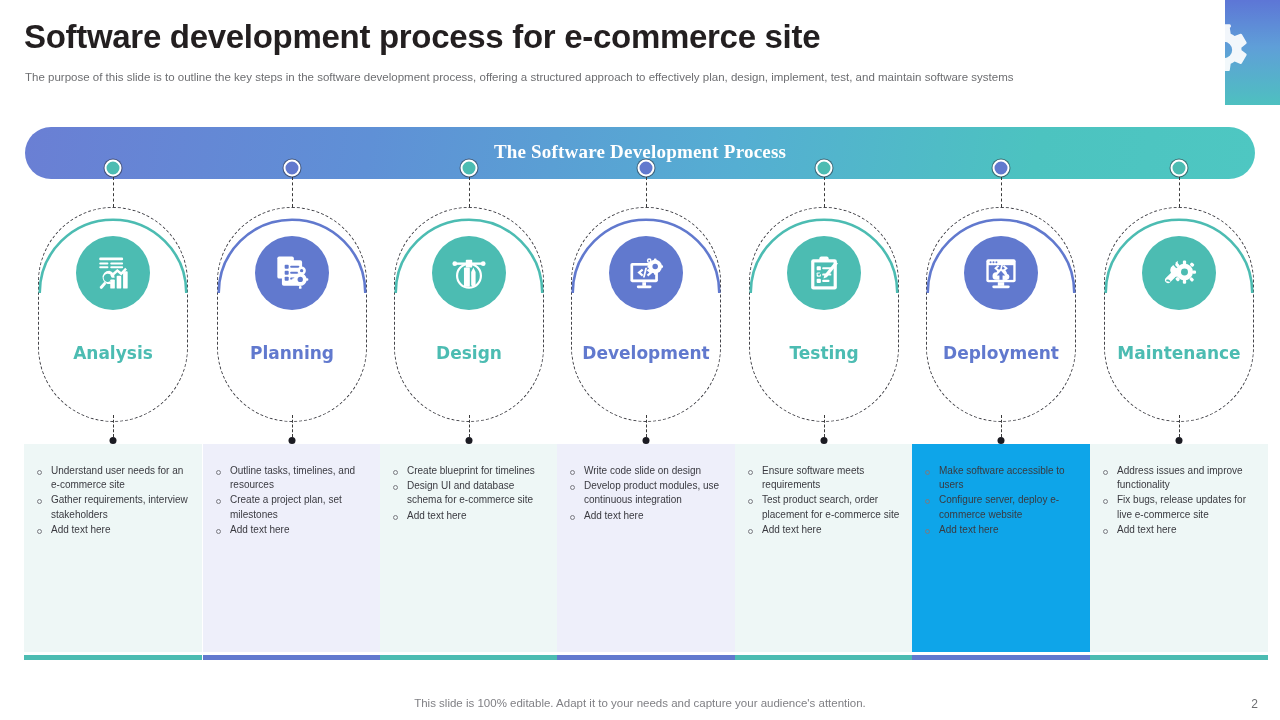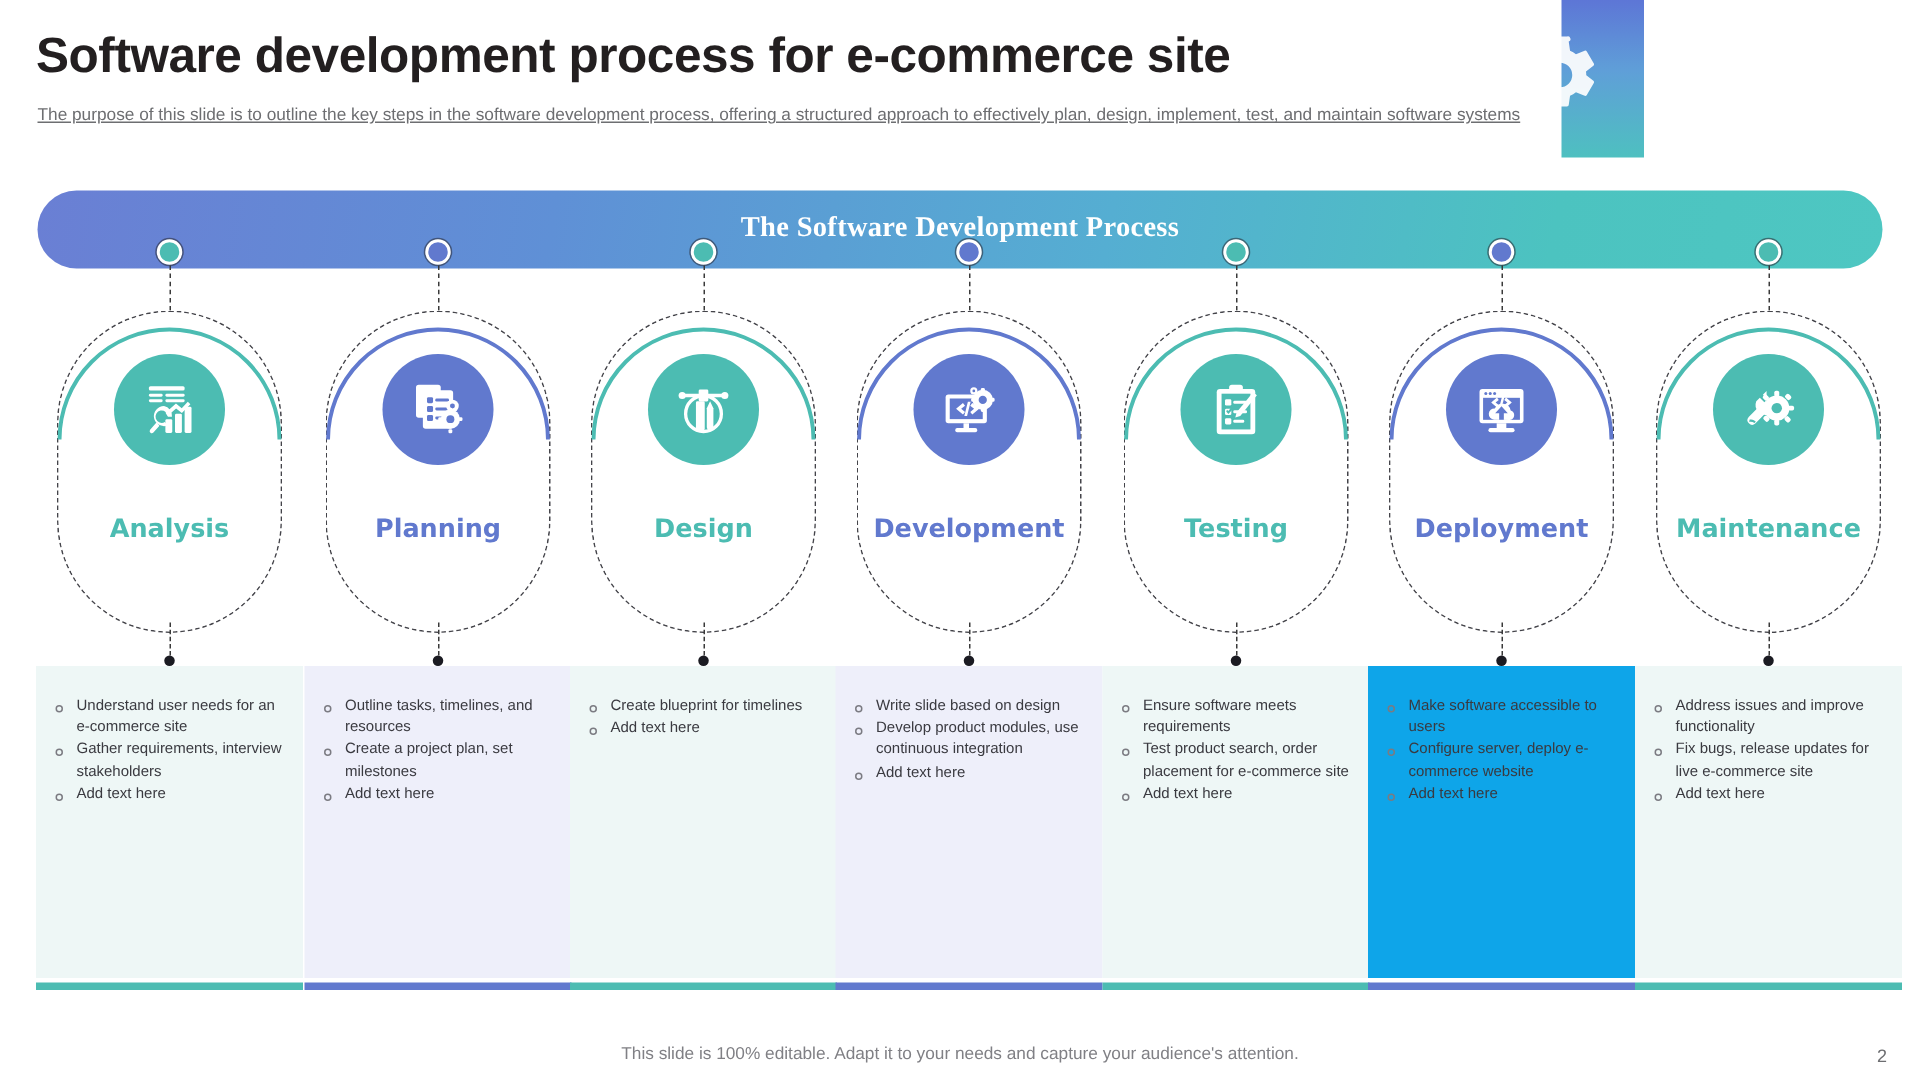"Software development process for" #slide-header { width: 1096px -> 1280px }
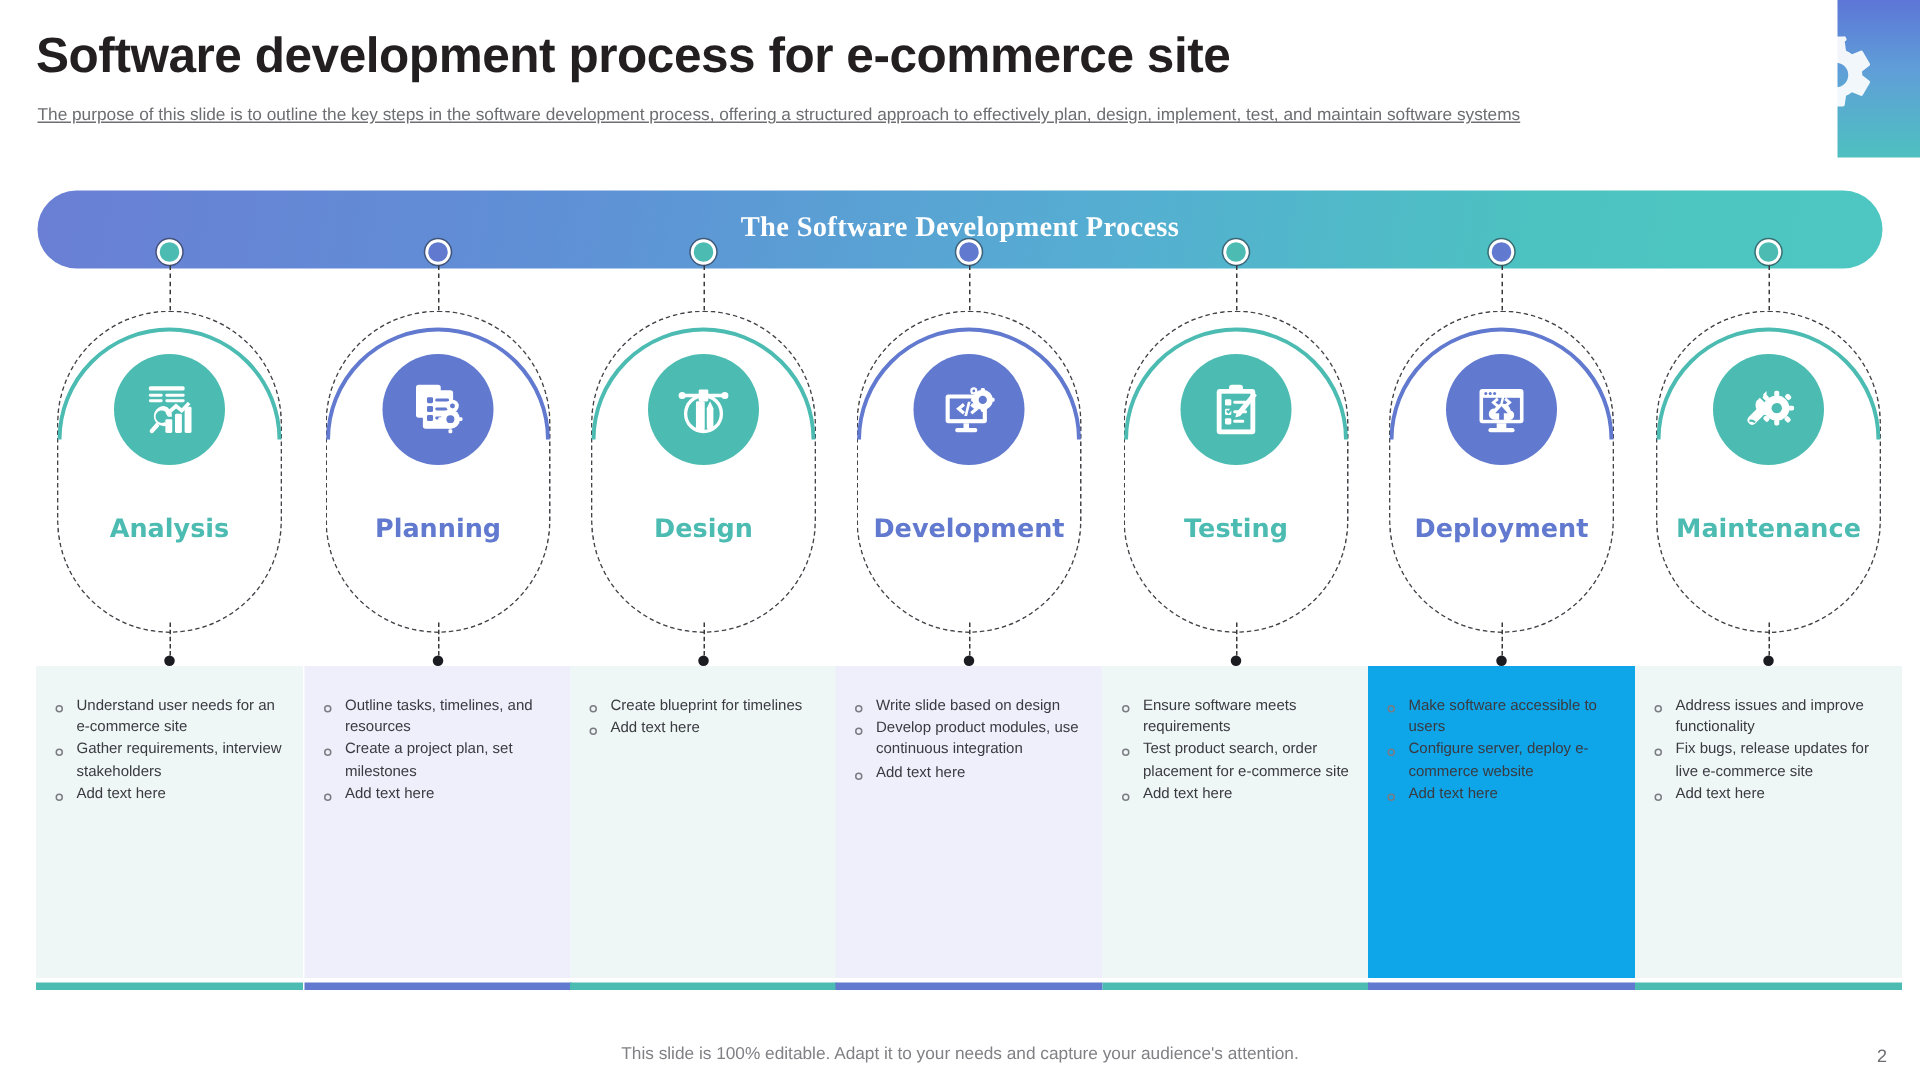"The purpose of this slide" #page-subtitle { text-decoration: underline -> none }
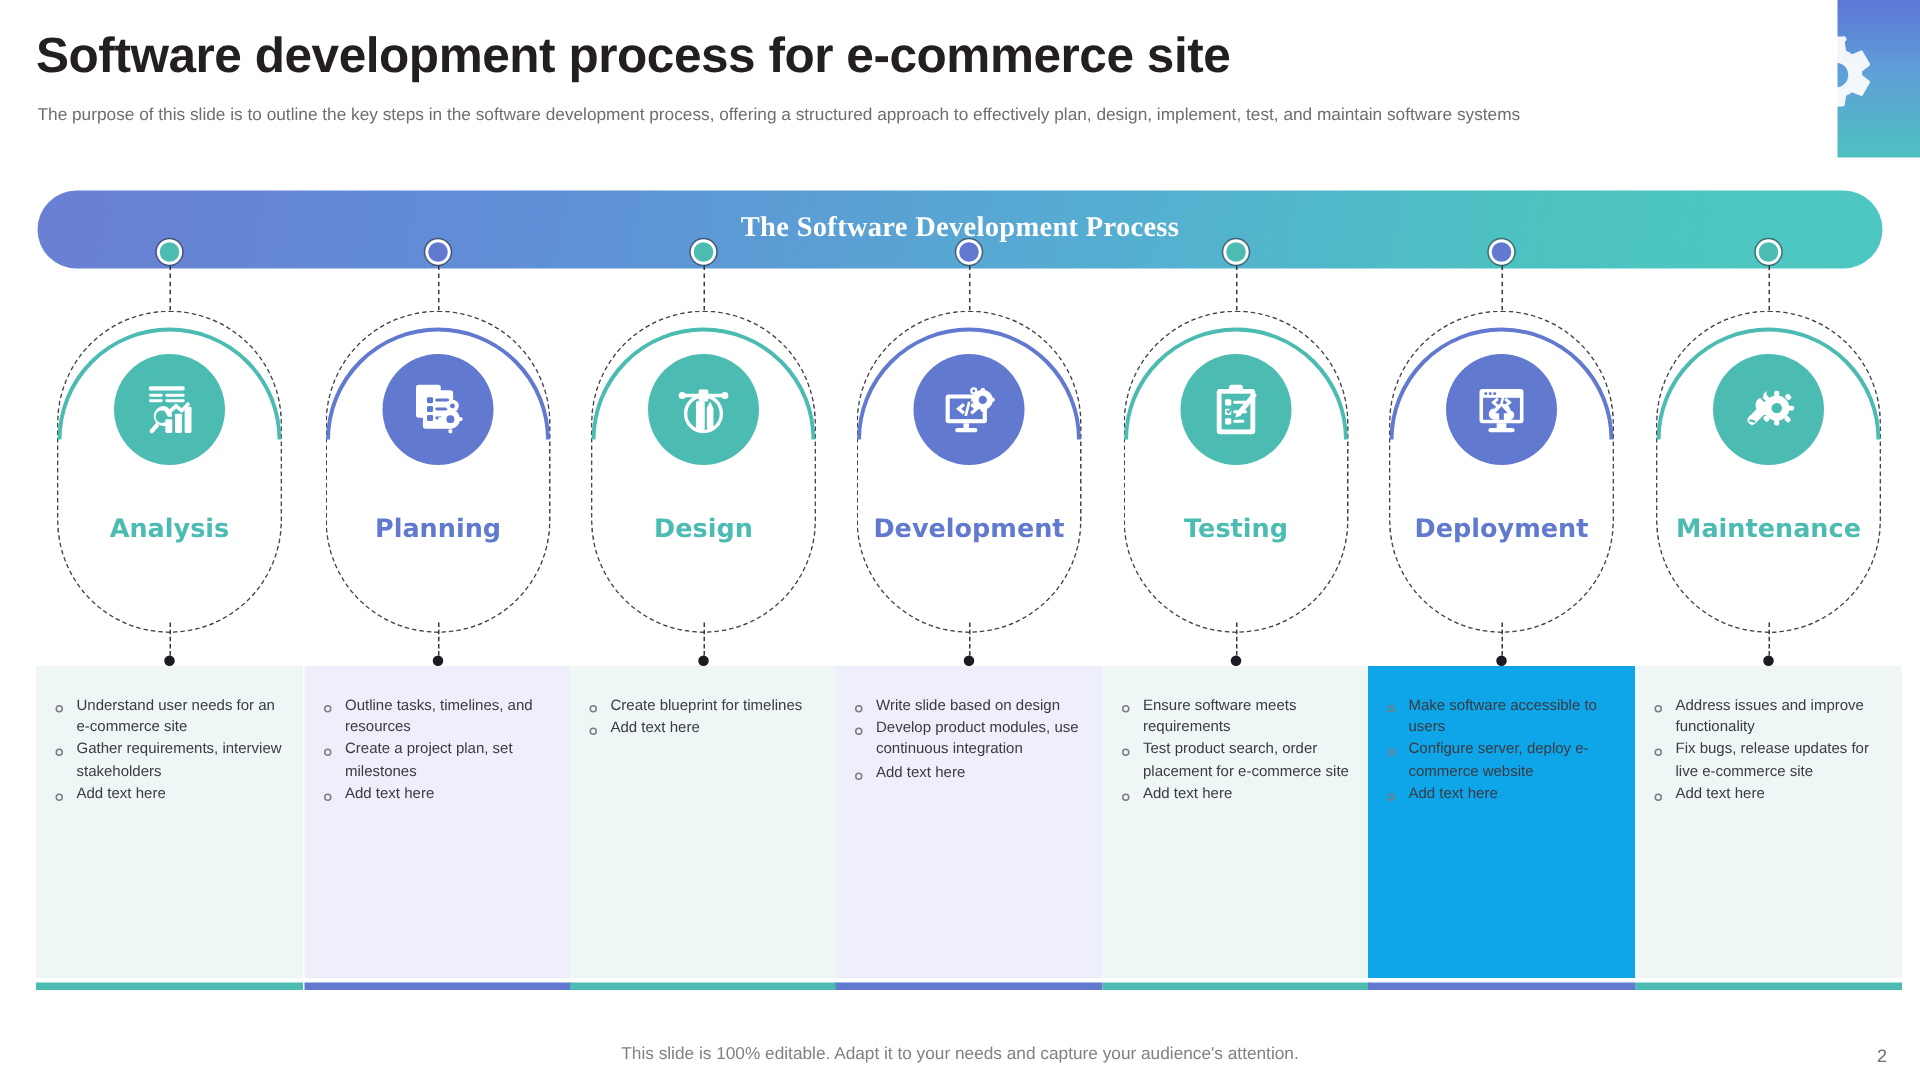"Write slide based on design" li { text: slide based -> code slide }
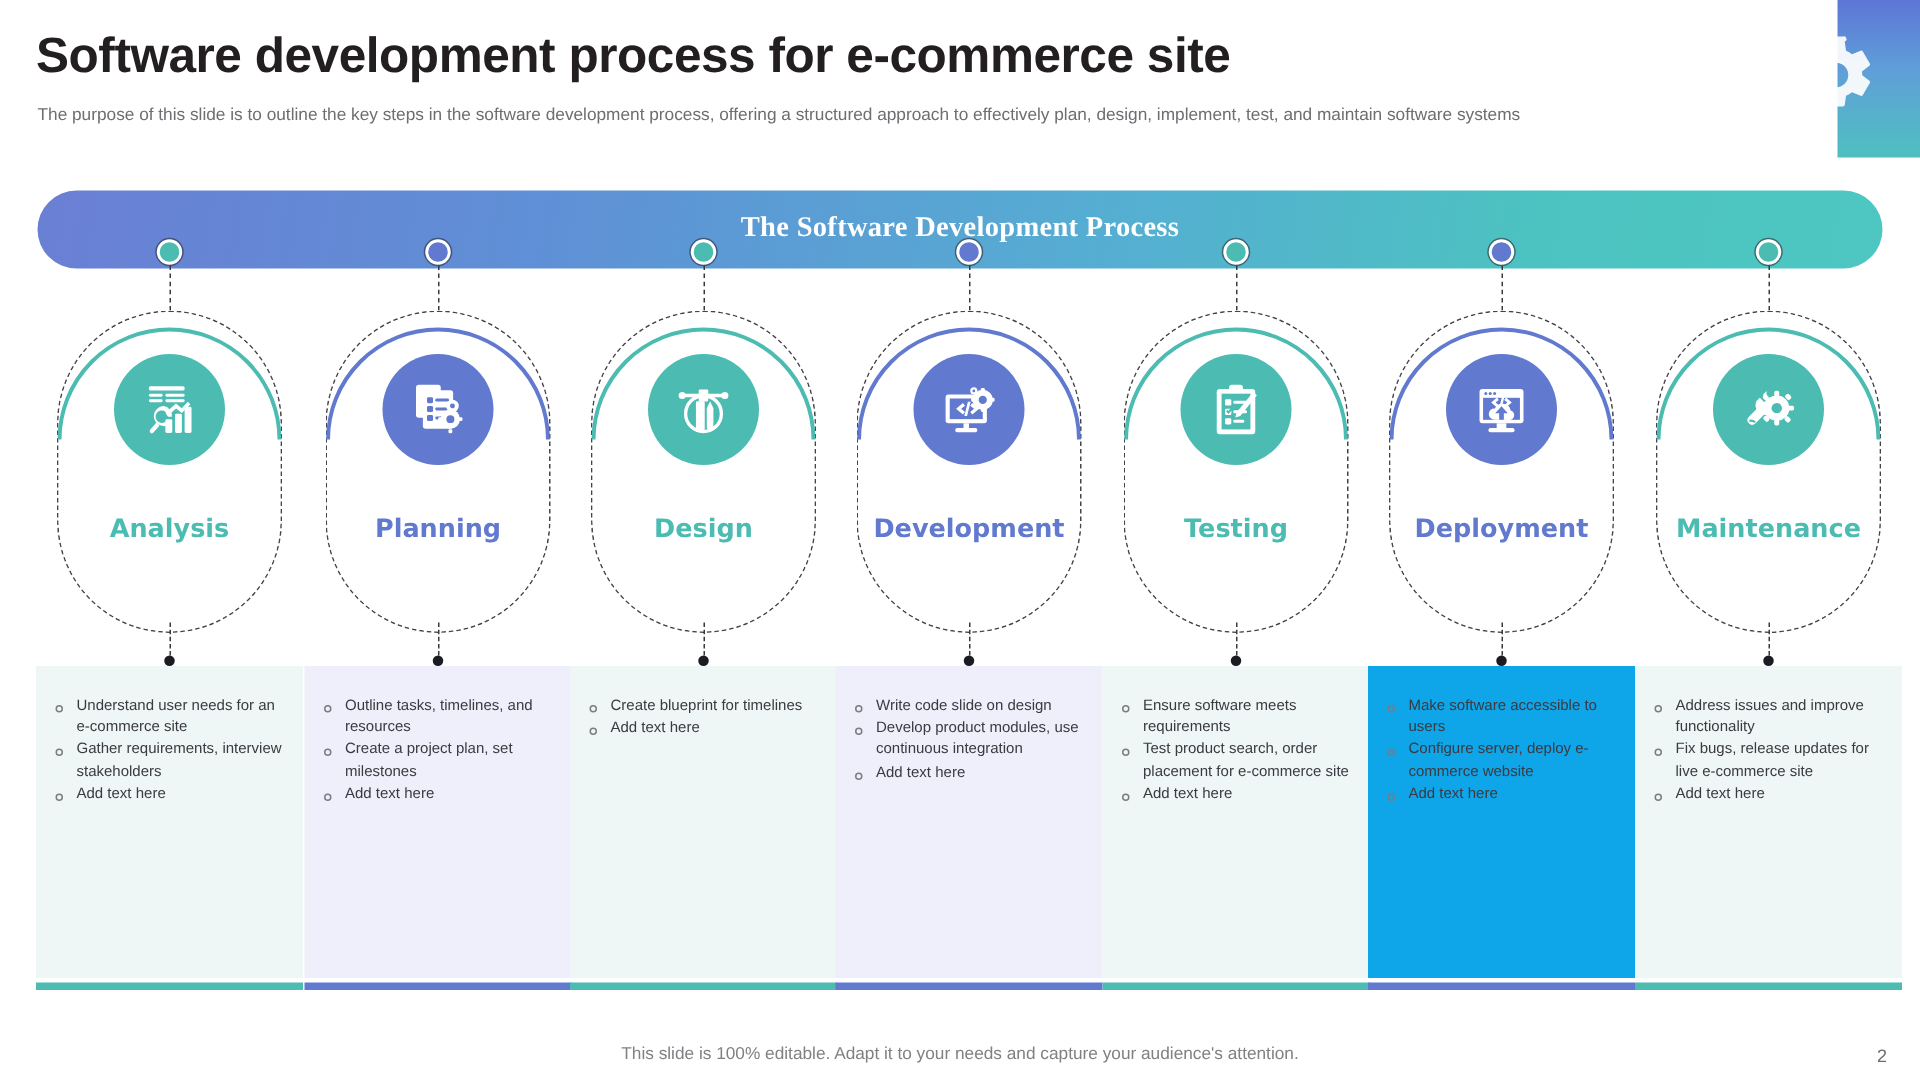"Design UI and database schema" li { html: none -> <li>Design UI and database schema for e-commerce site</li> }
